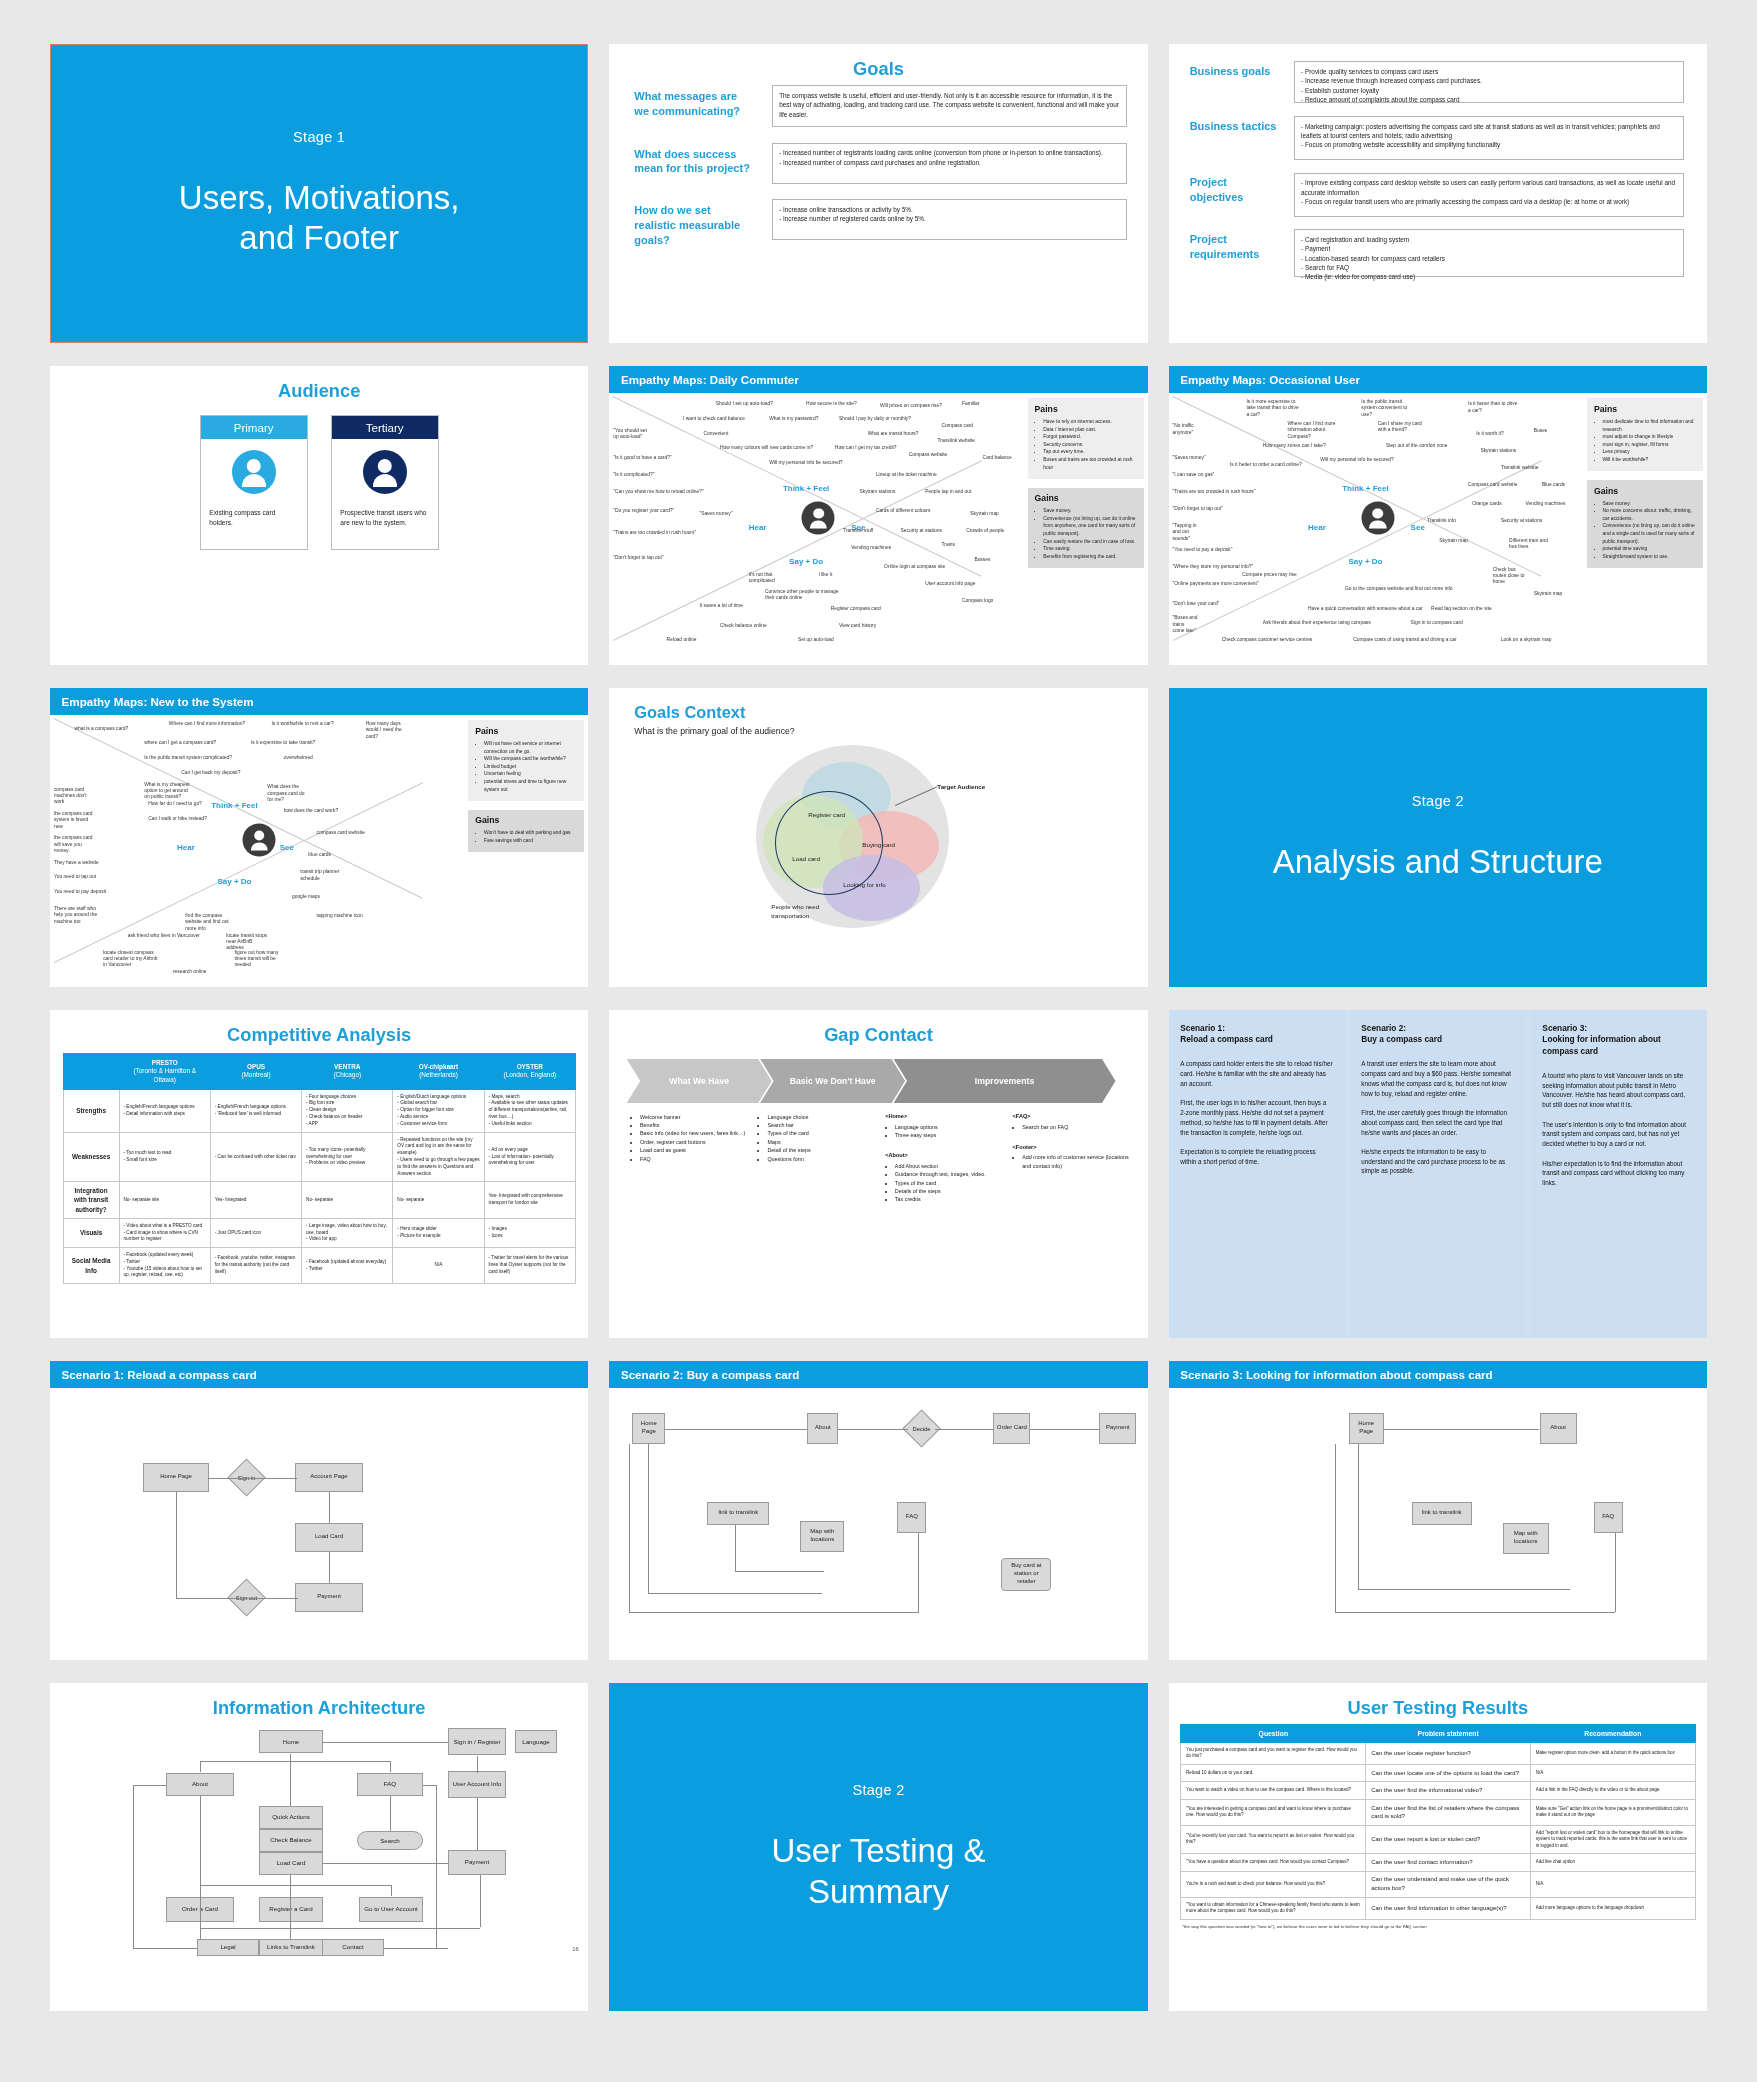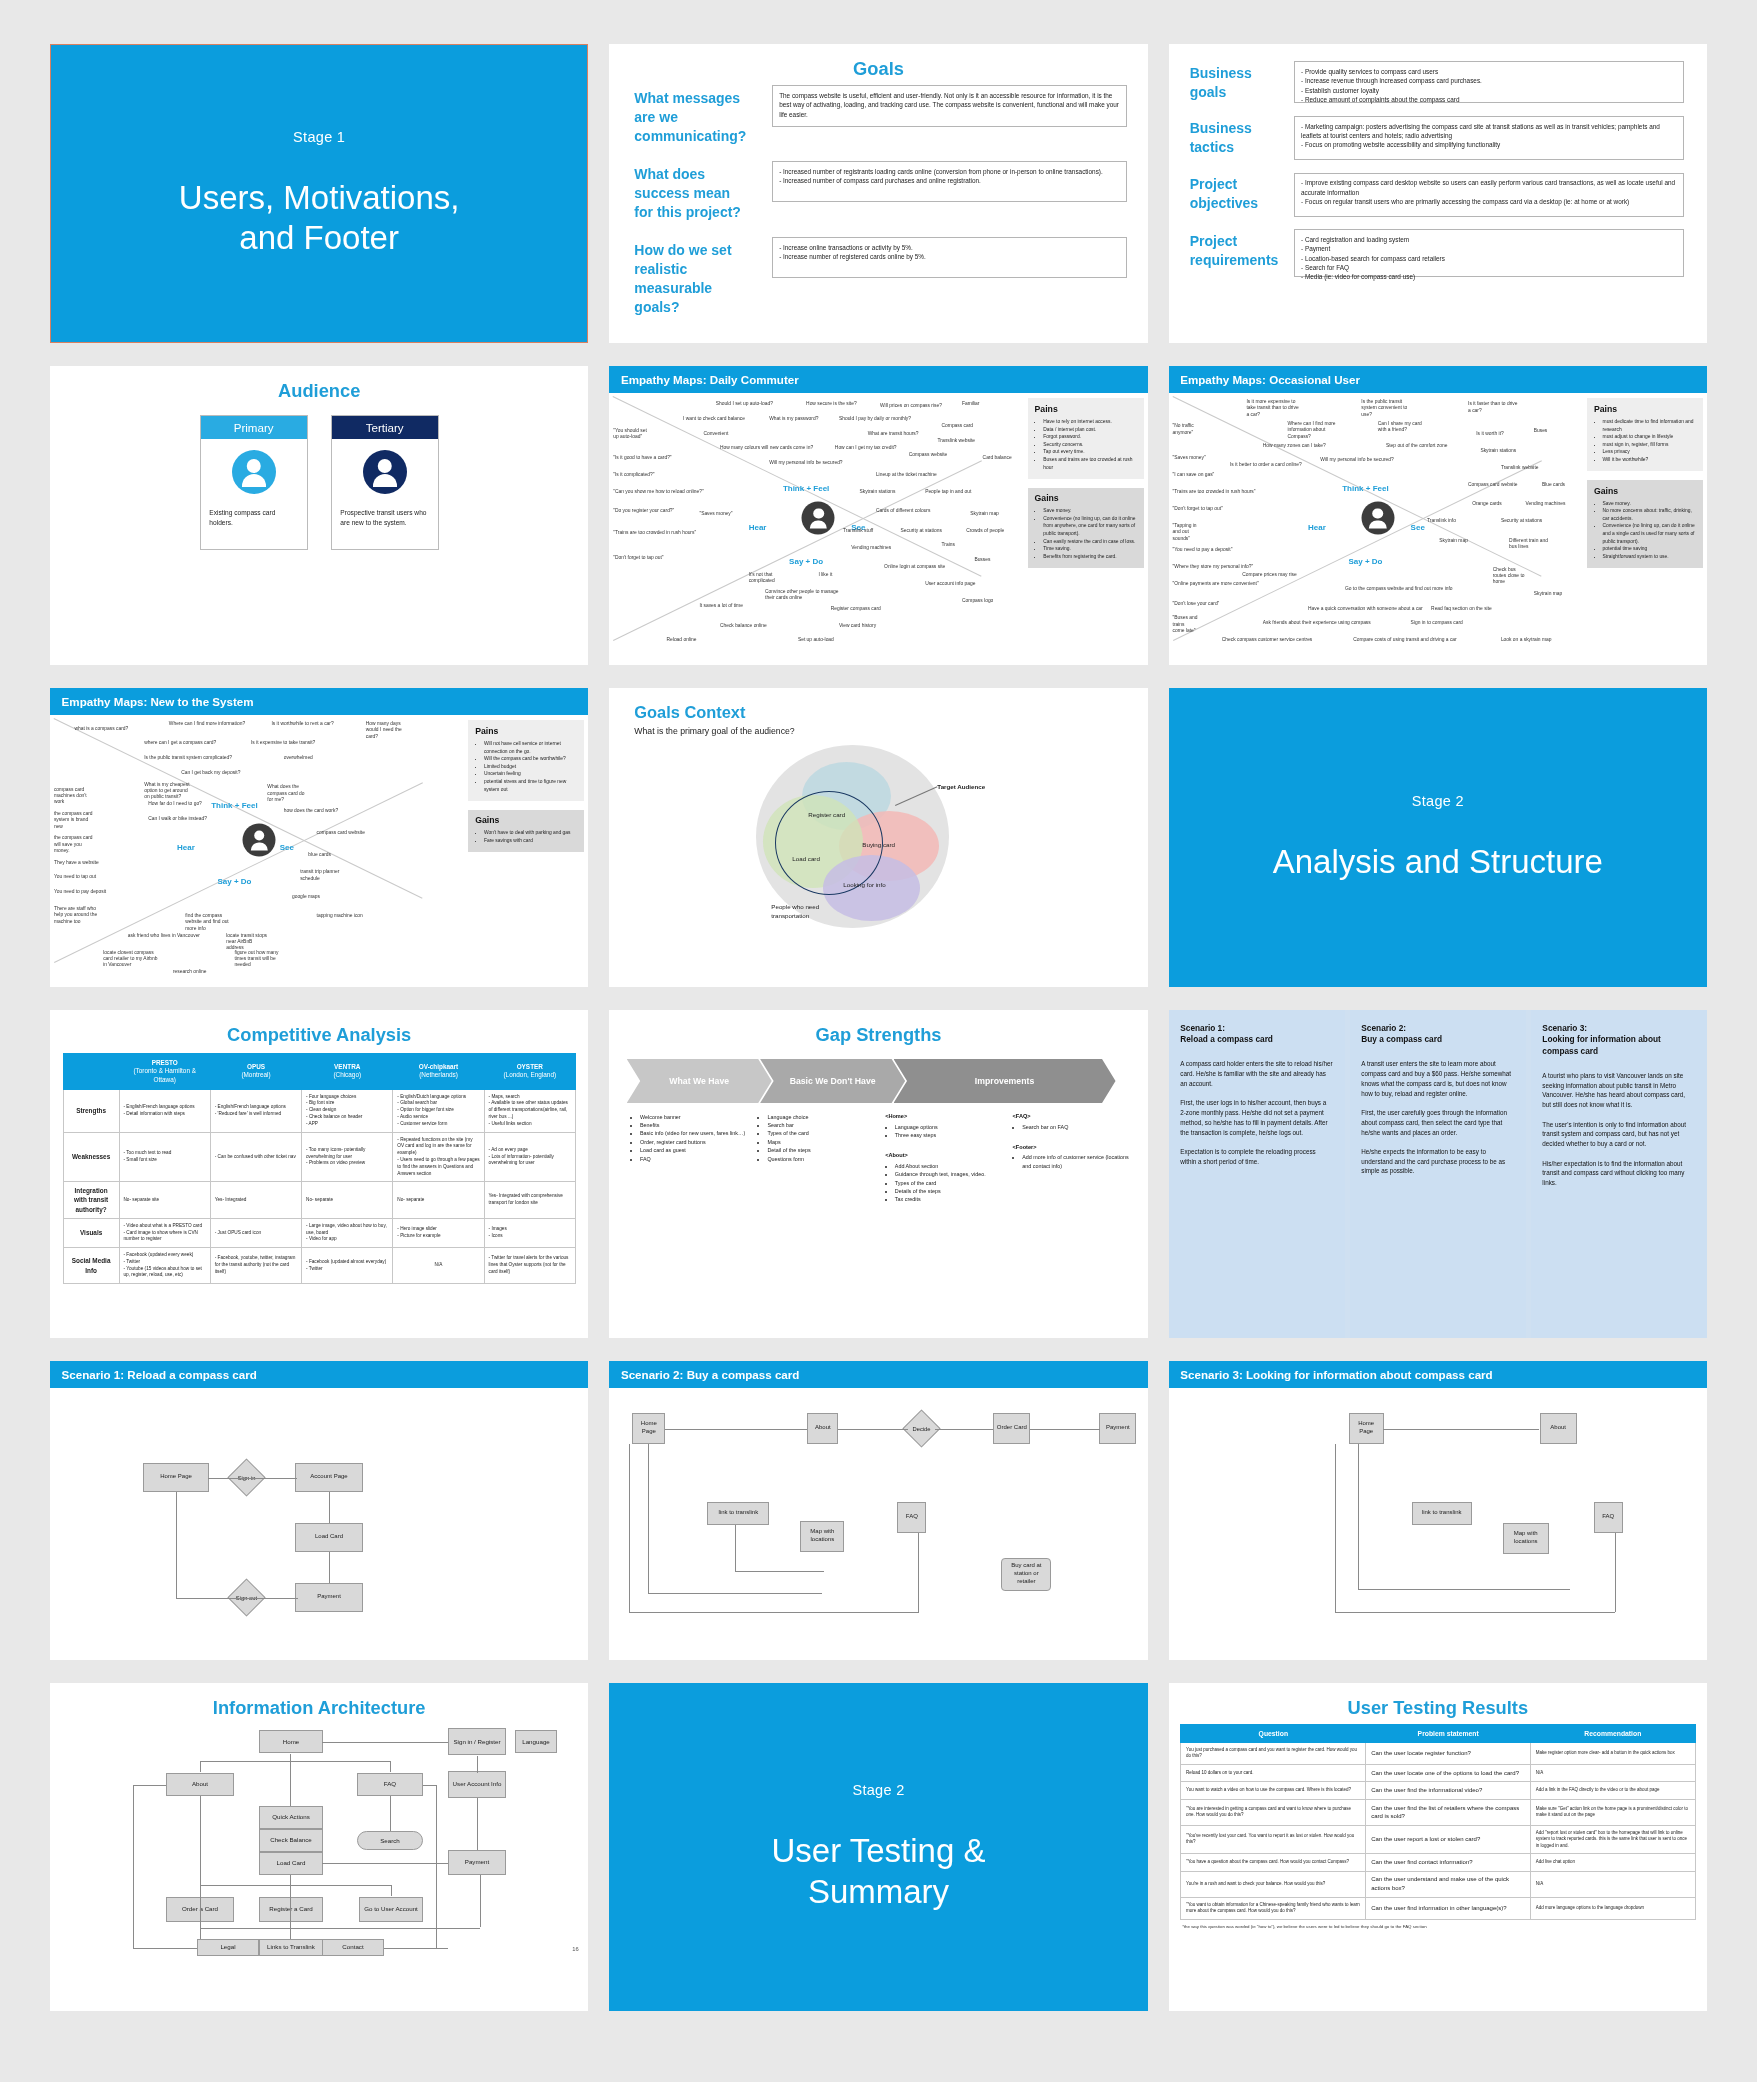"Business goals" .qlabel { font-size: 14px -> 11px }
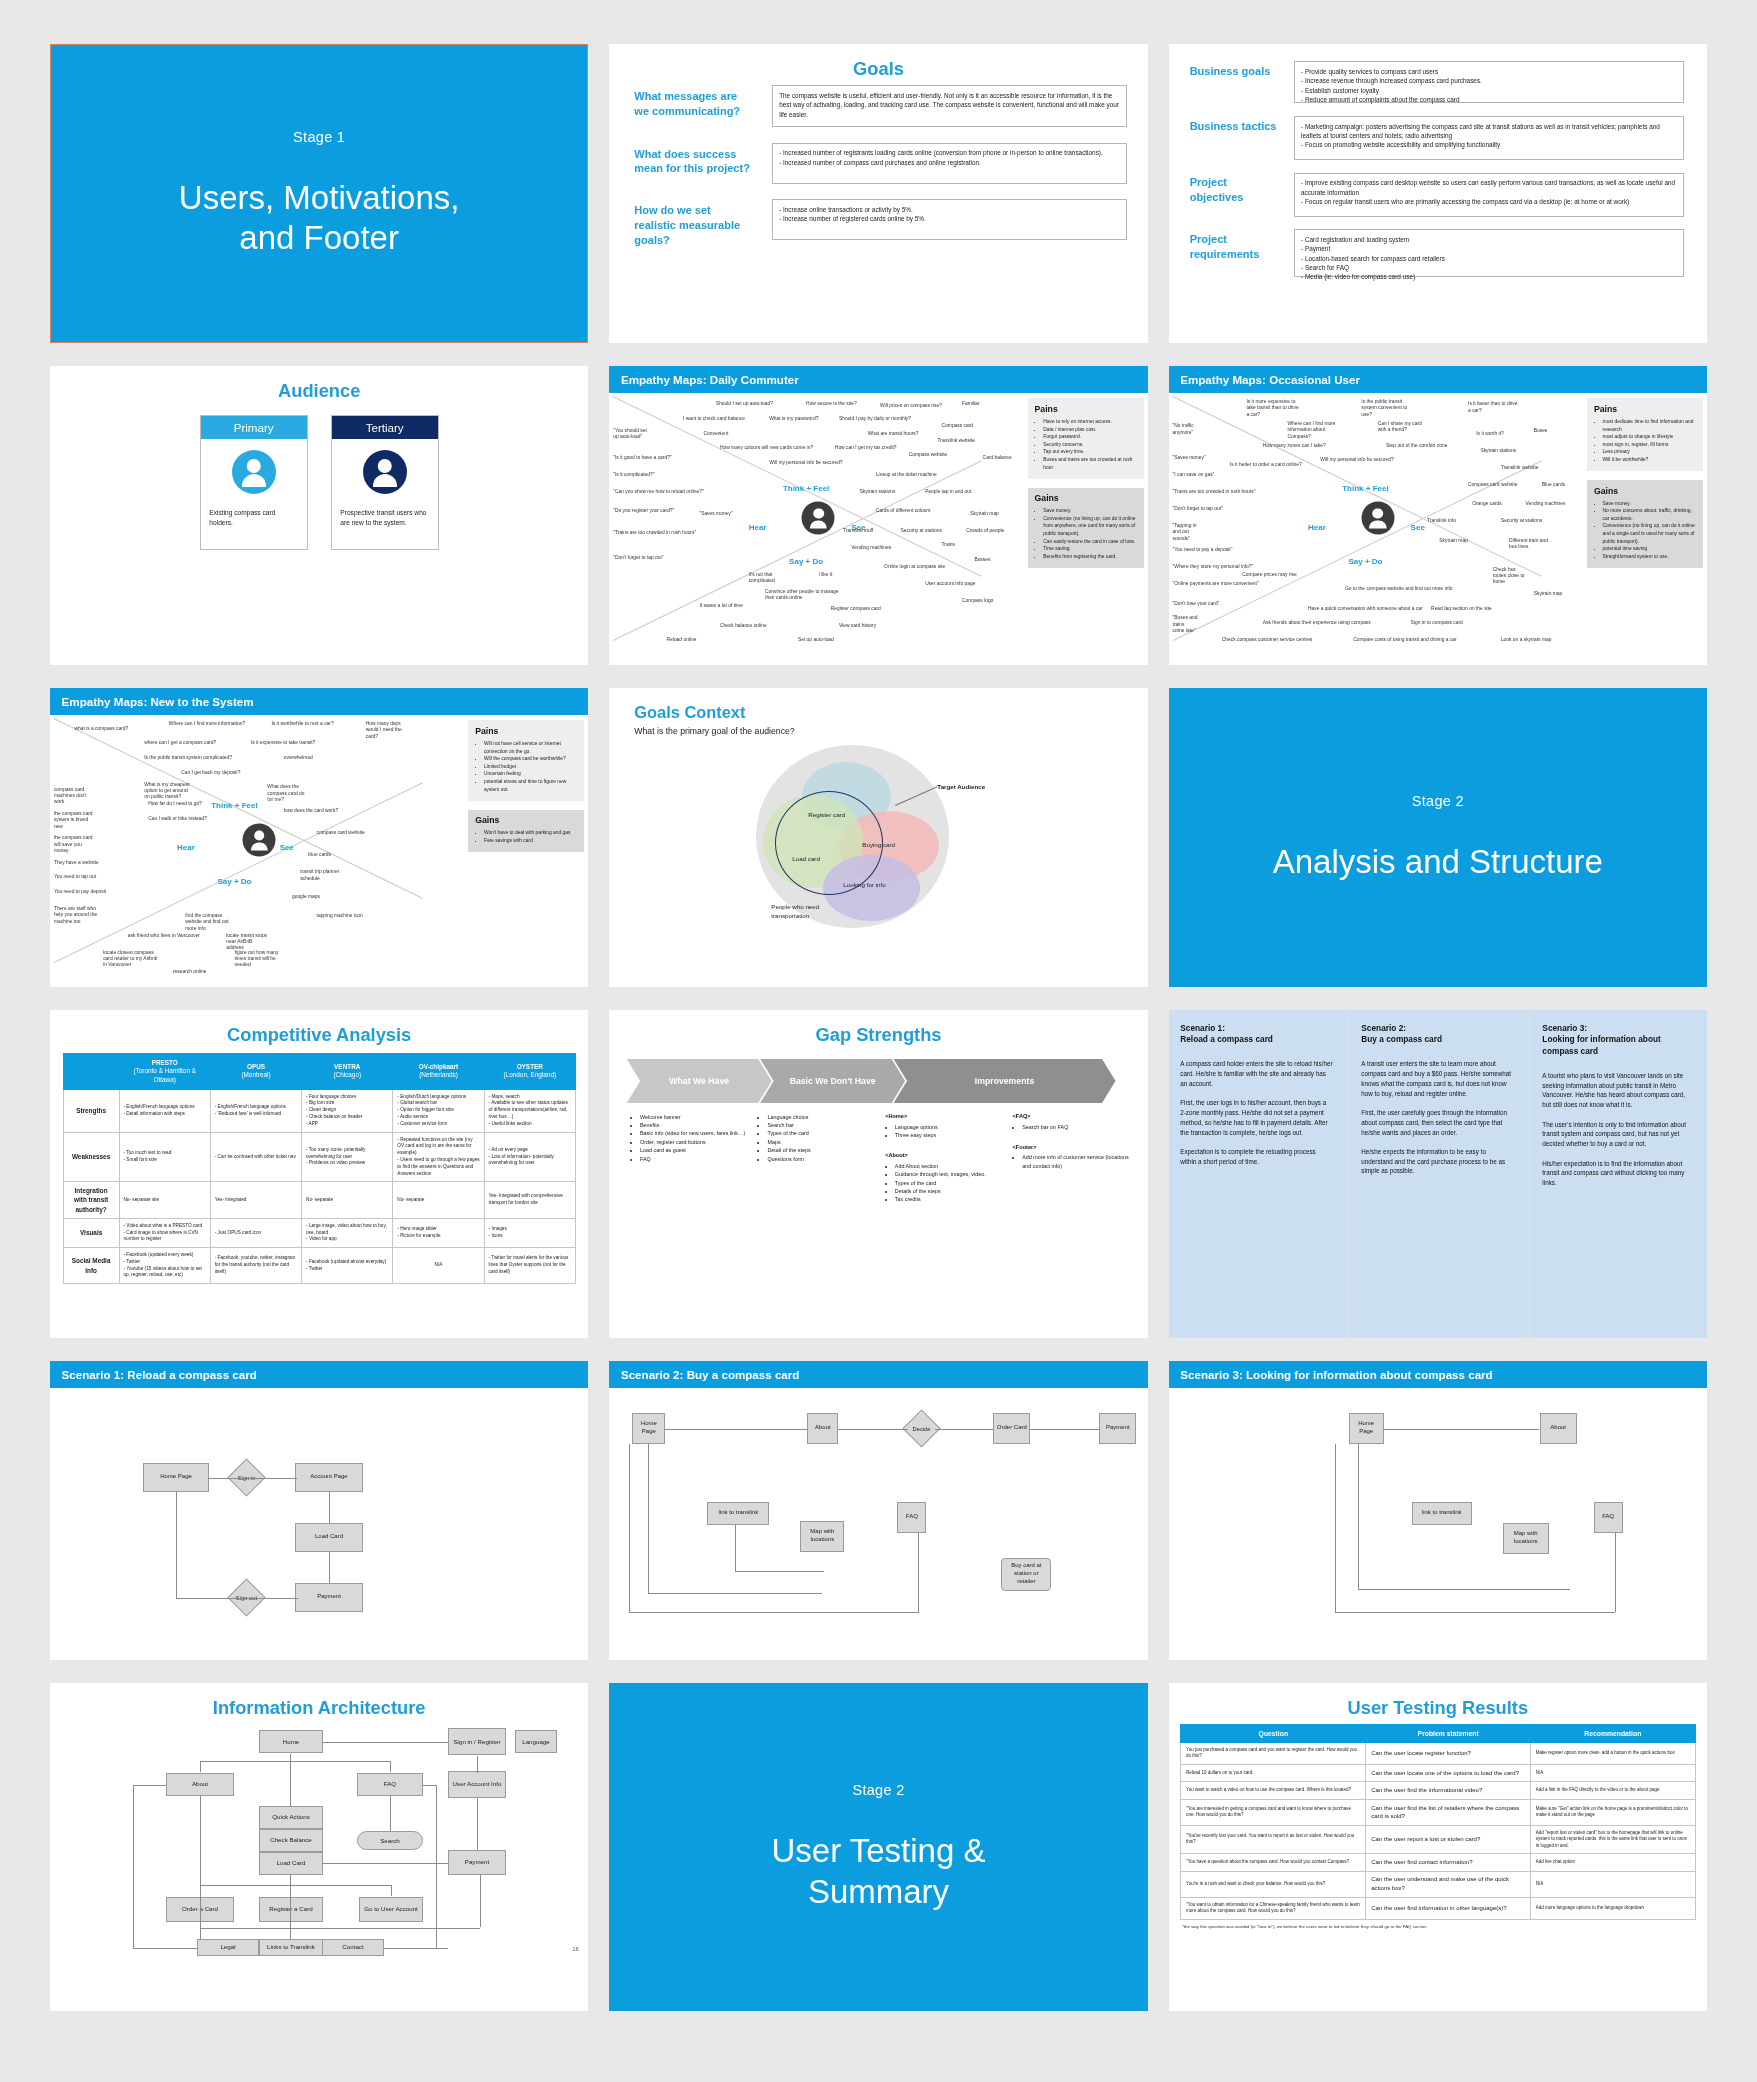"Gap Strengths" div.stitle { text: Strengths -> Contact }
